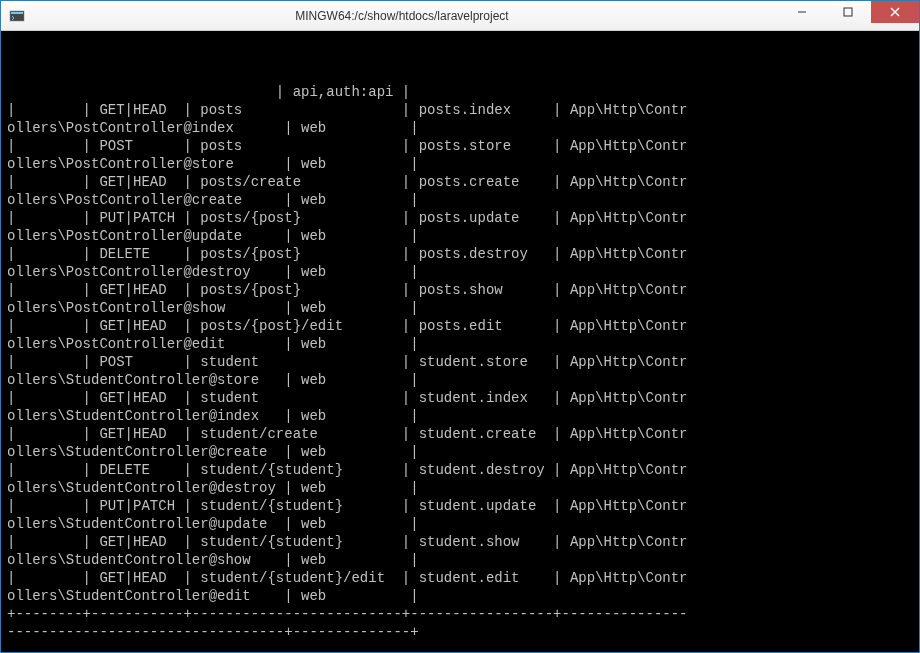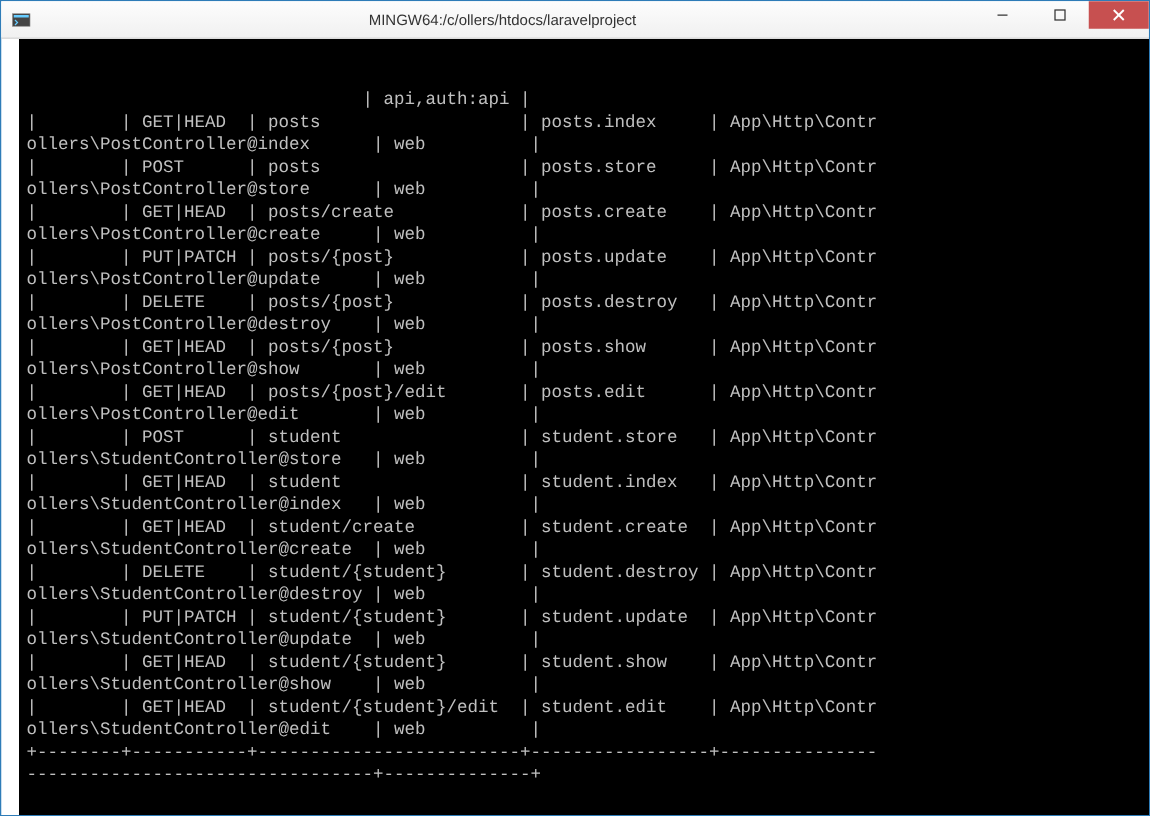"MINGW64:/c/ollers/htdocs/laravelproject" div.titlebar-title { text: MINGW64:/c/ollers/htdocs/laravelproject -> MINGW64:/c/show/htdocs/laravelproject }
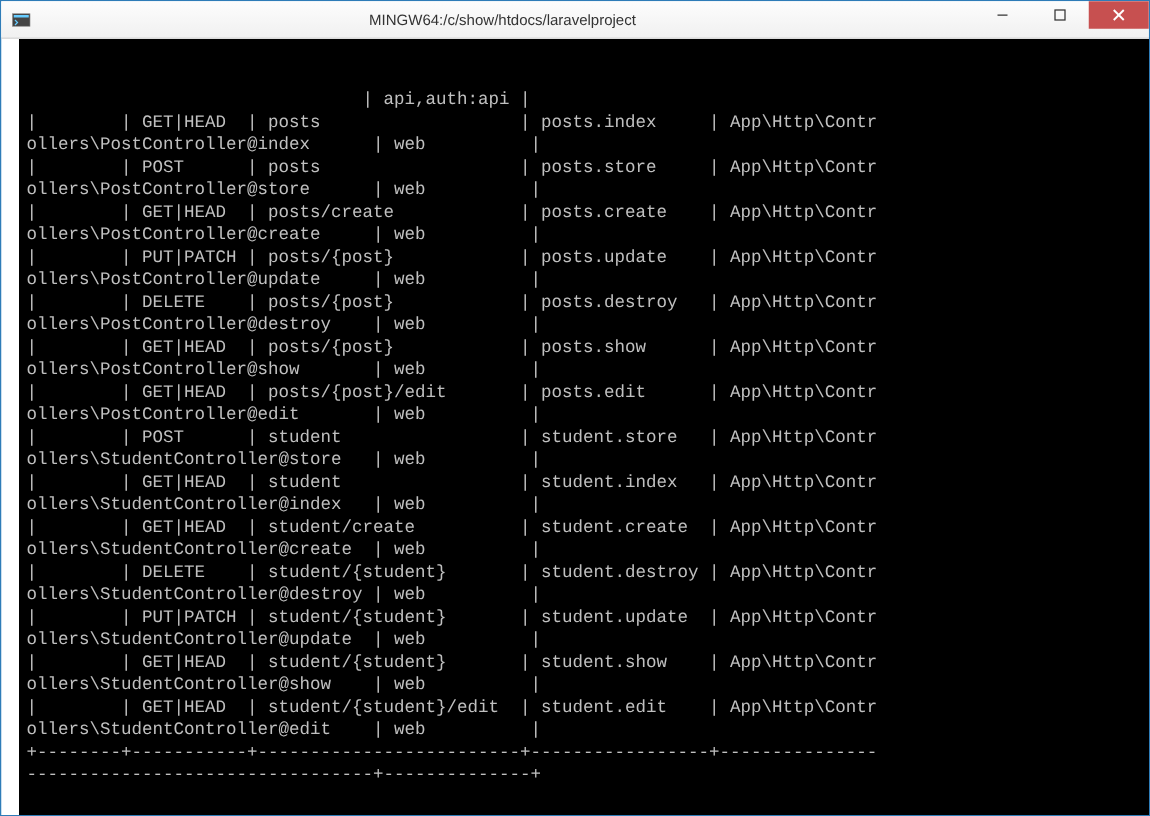"| api,auth:api |" .terminal { margin-left: 14px -> none; padding: 4px 6px -> 16px 6px }
